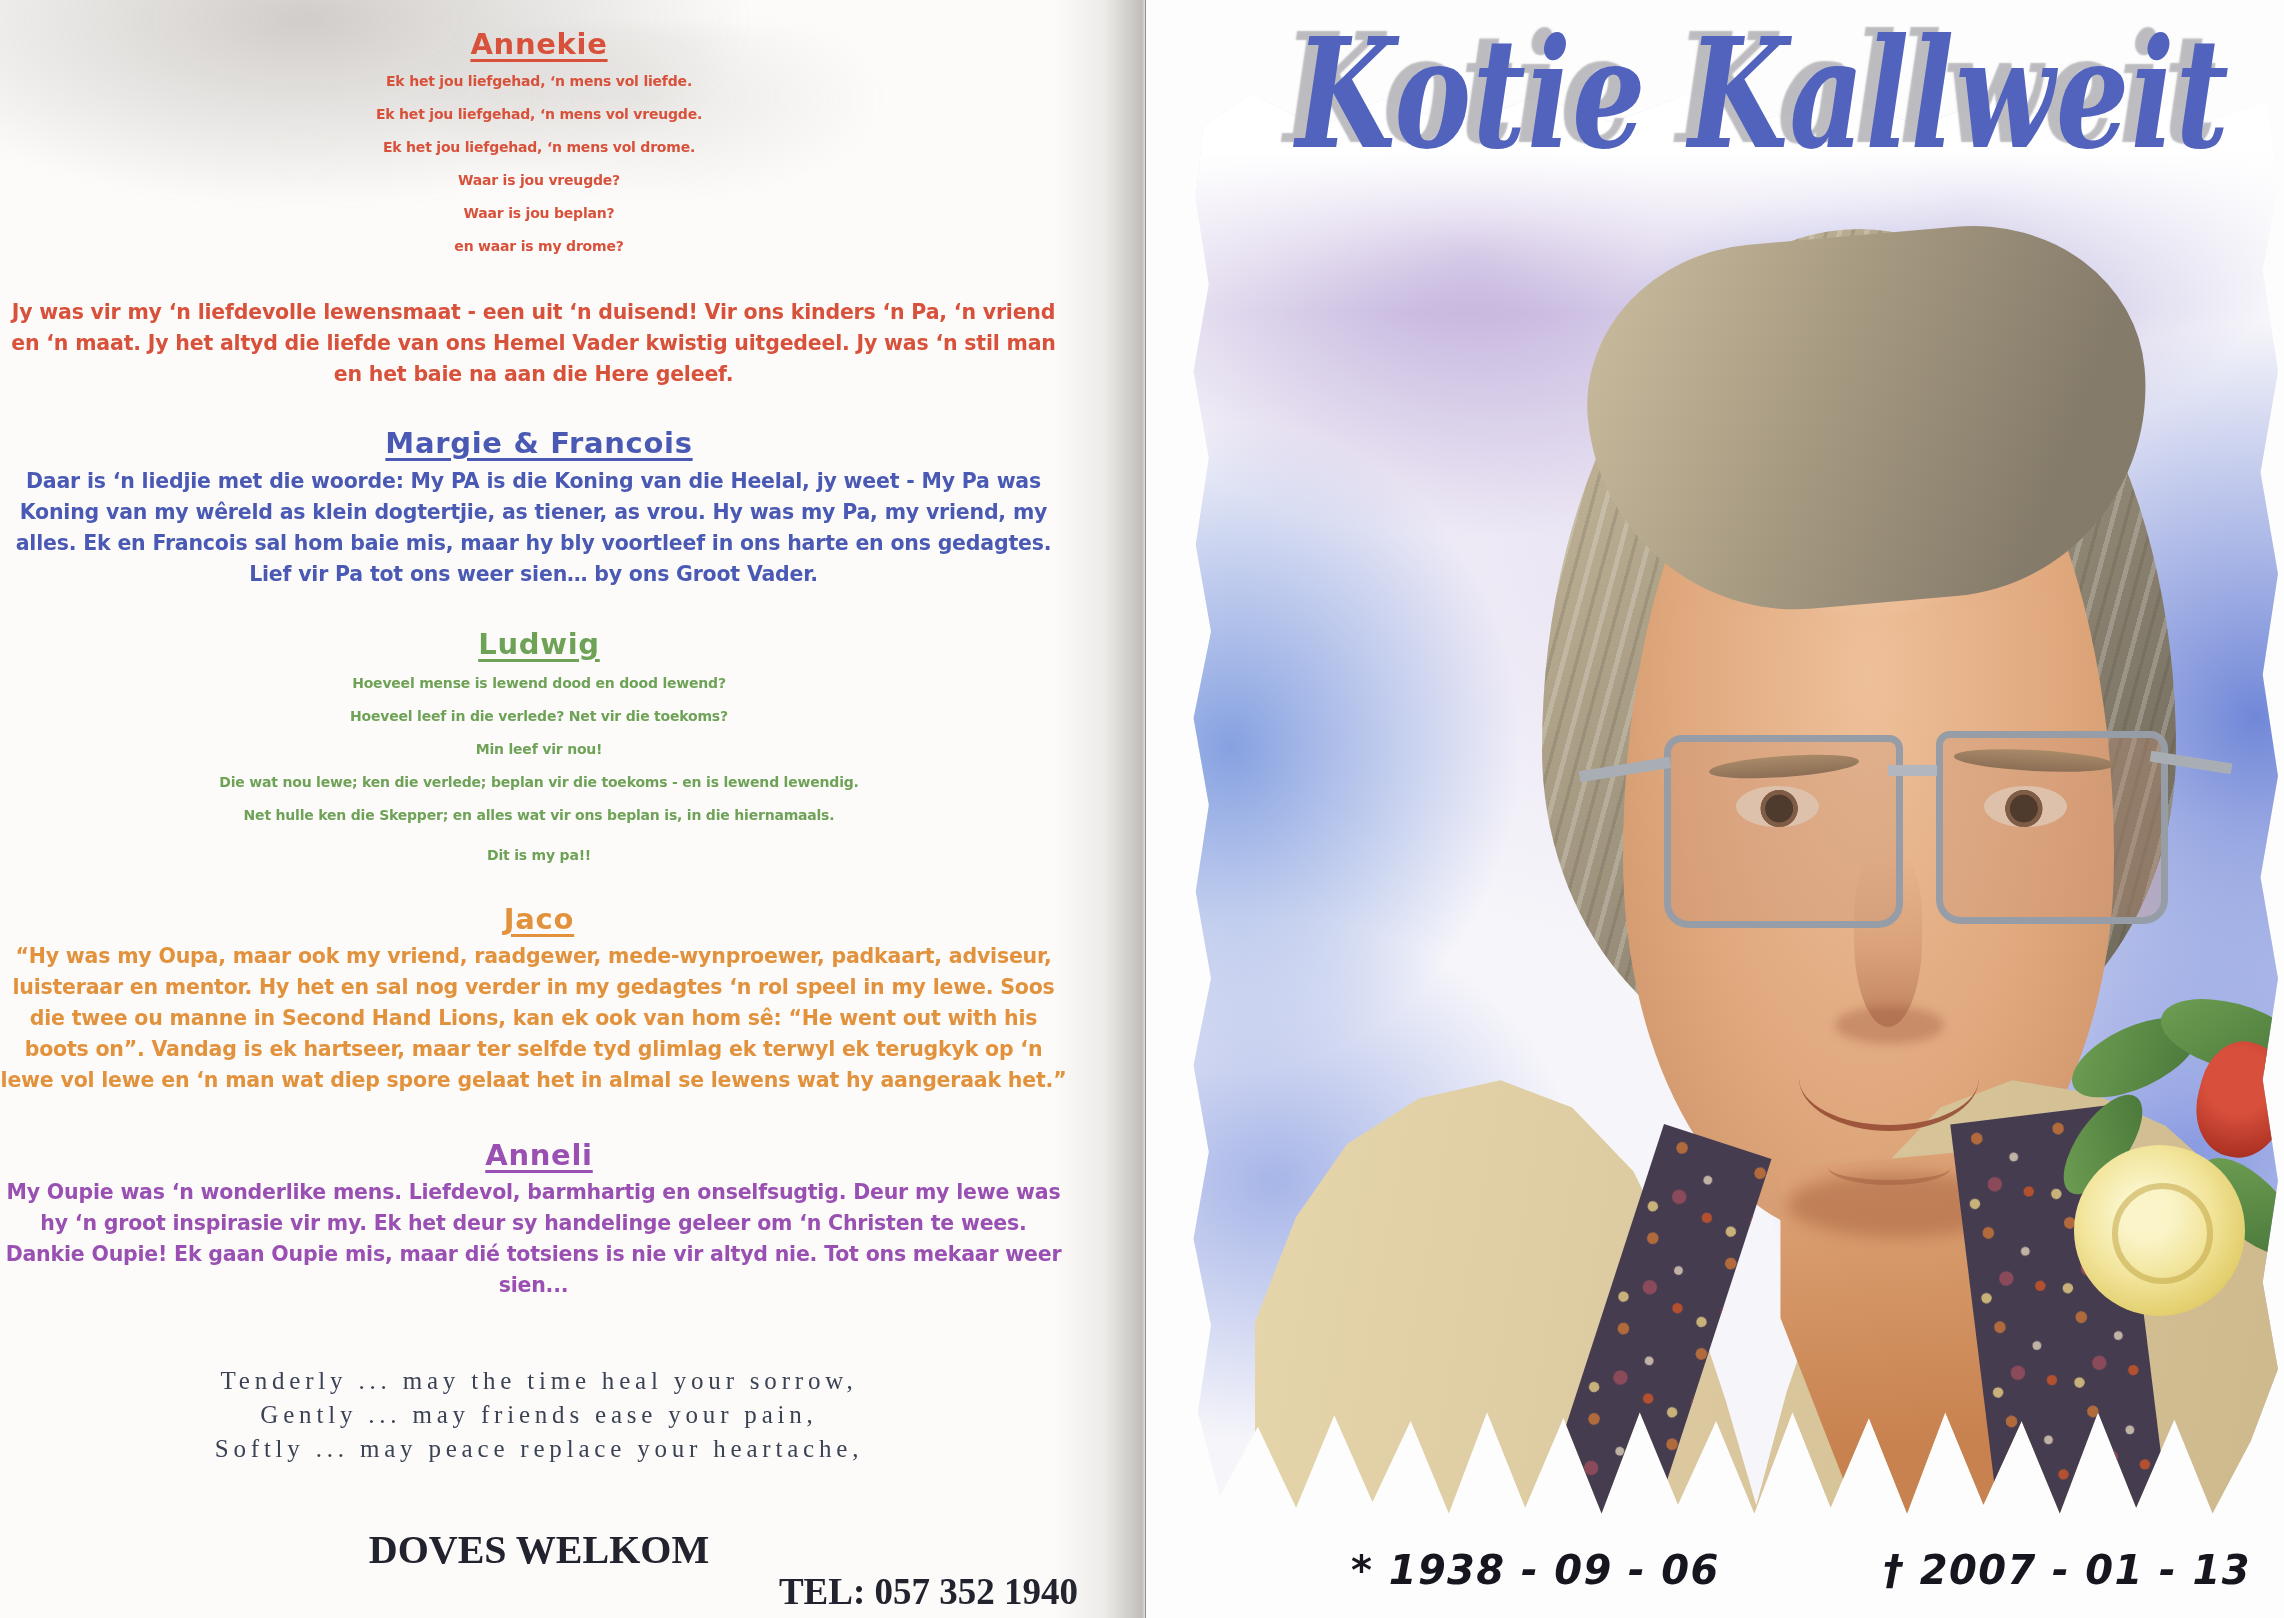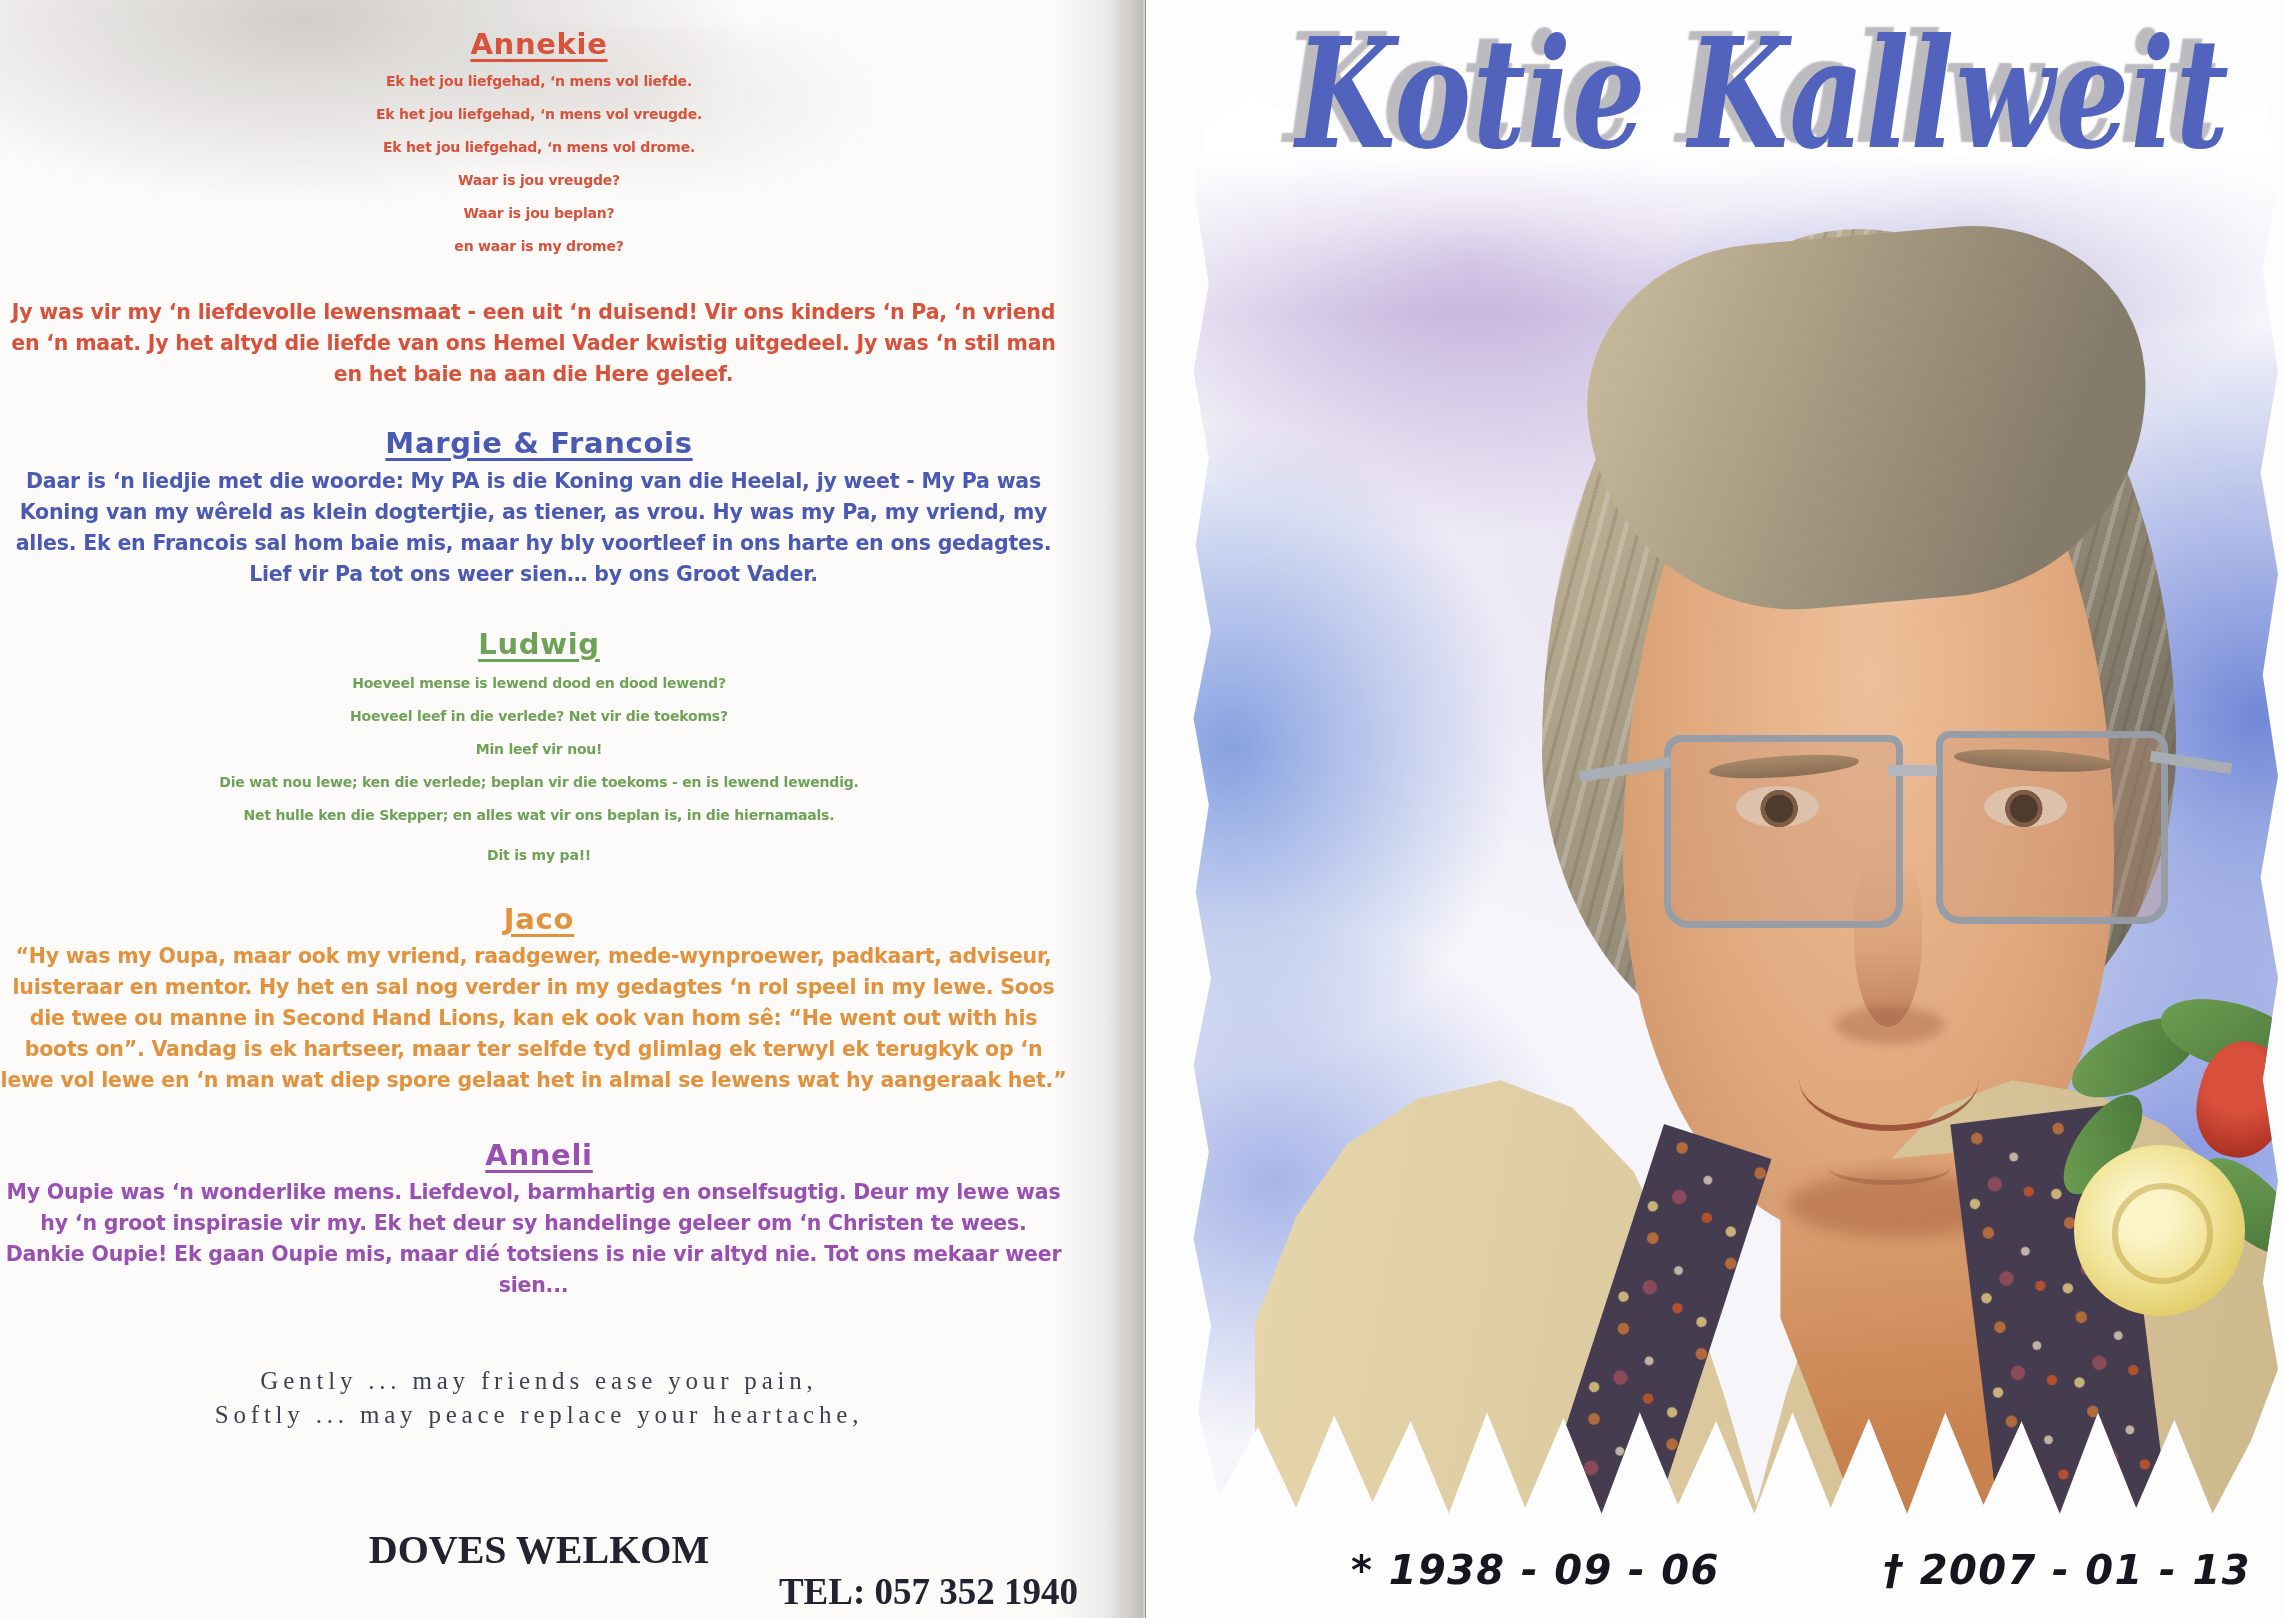"Tenderly ... may the time" div.poem-ln { html: none -> <div>Tenderly ... may the time heal your sorrow,</div> }
